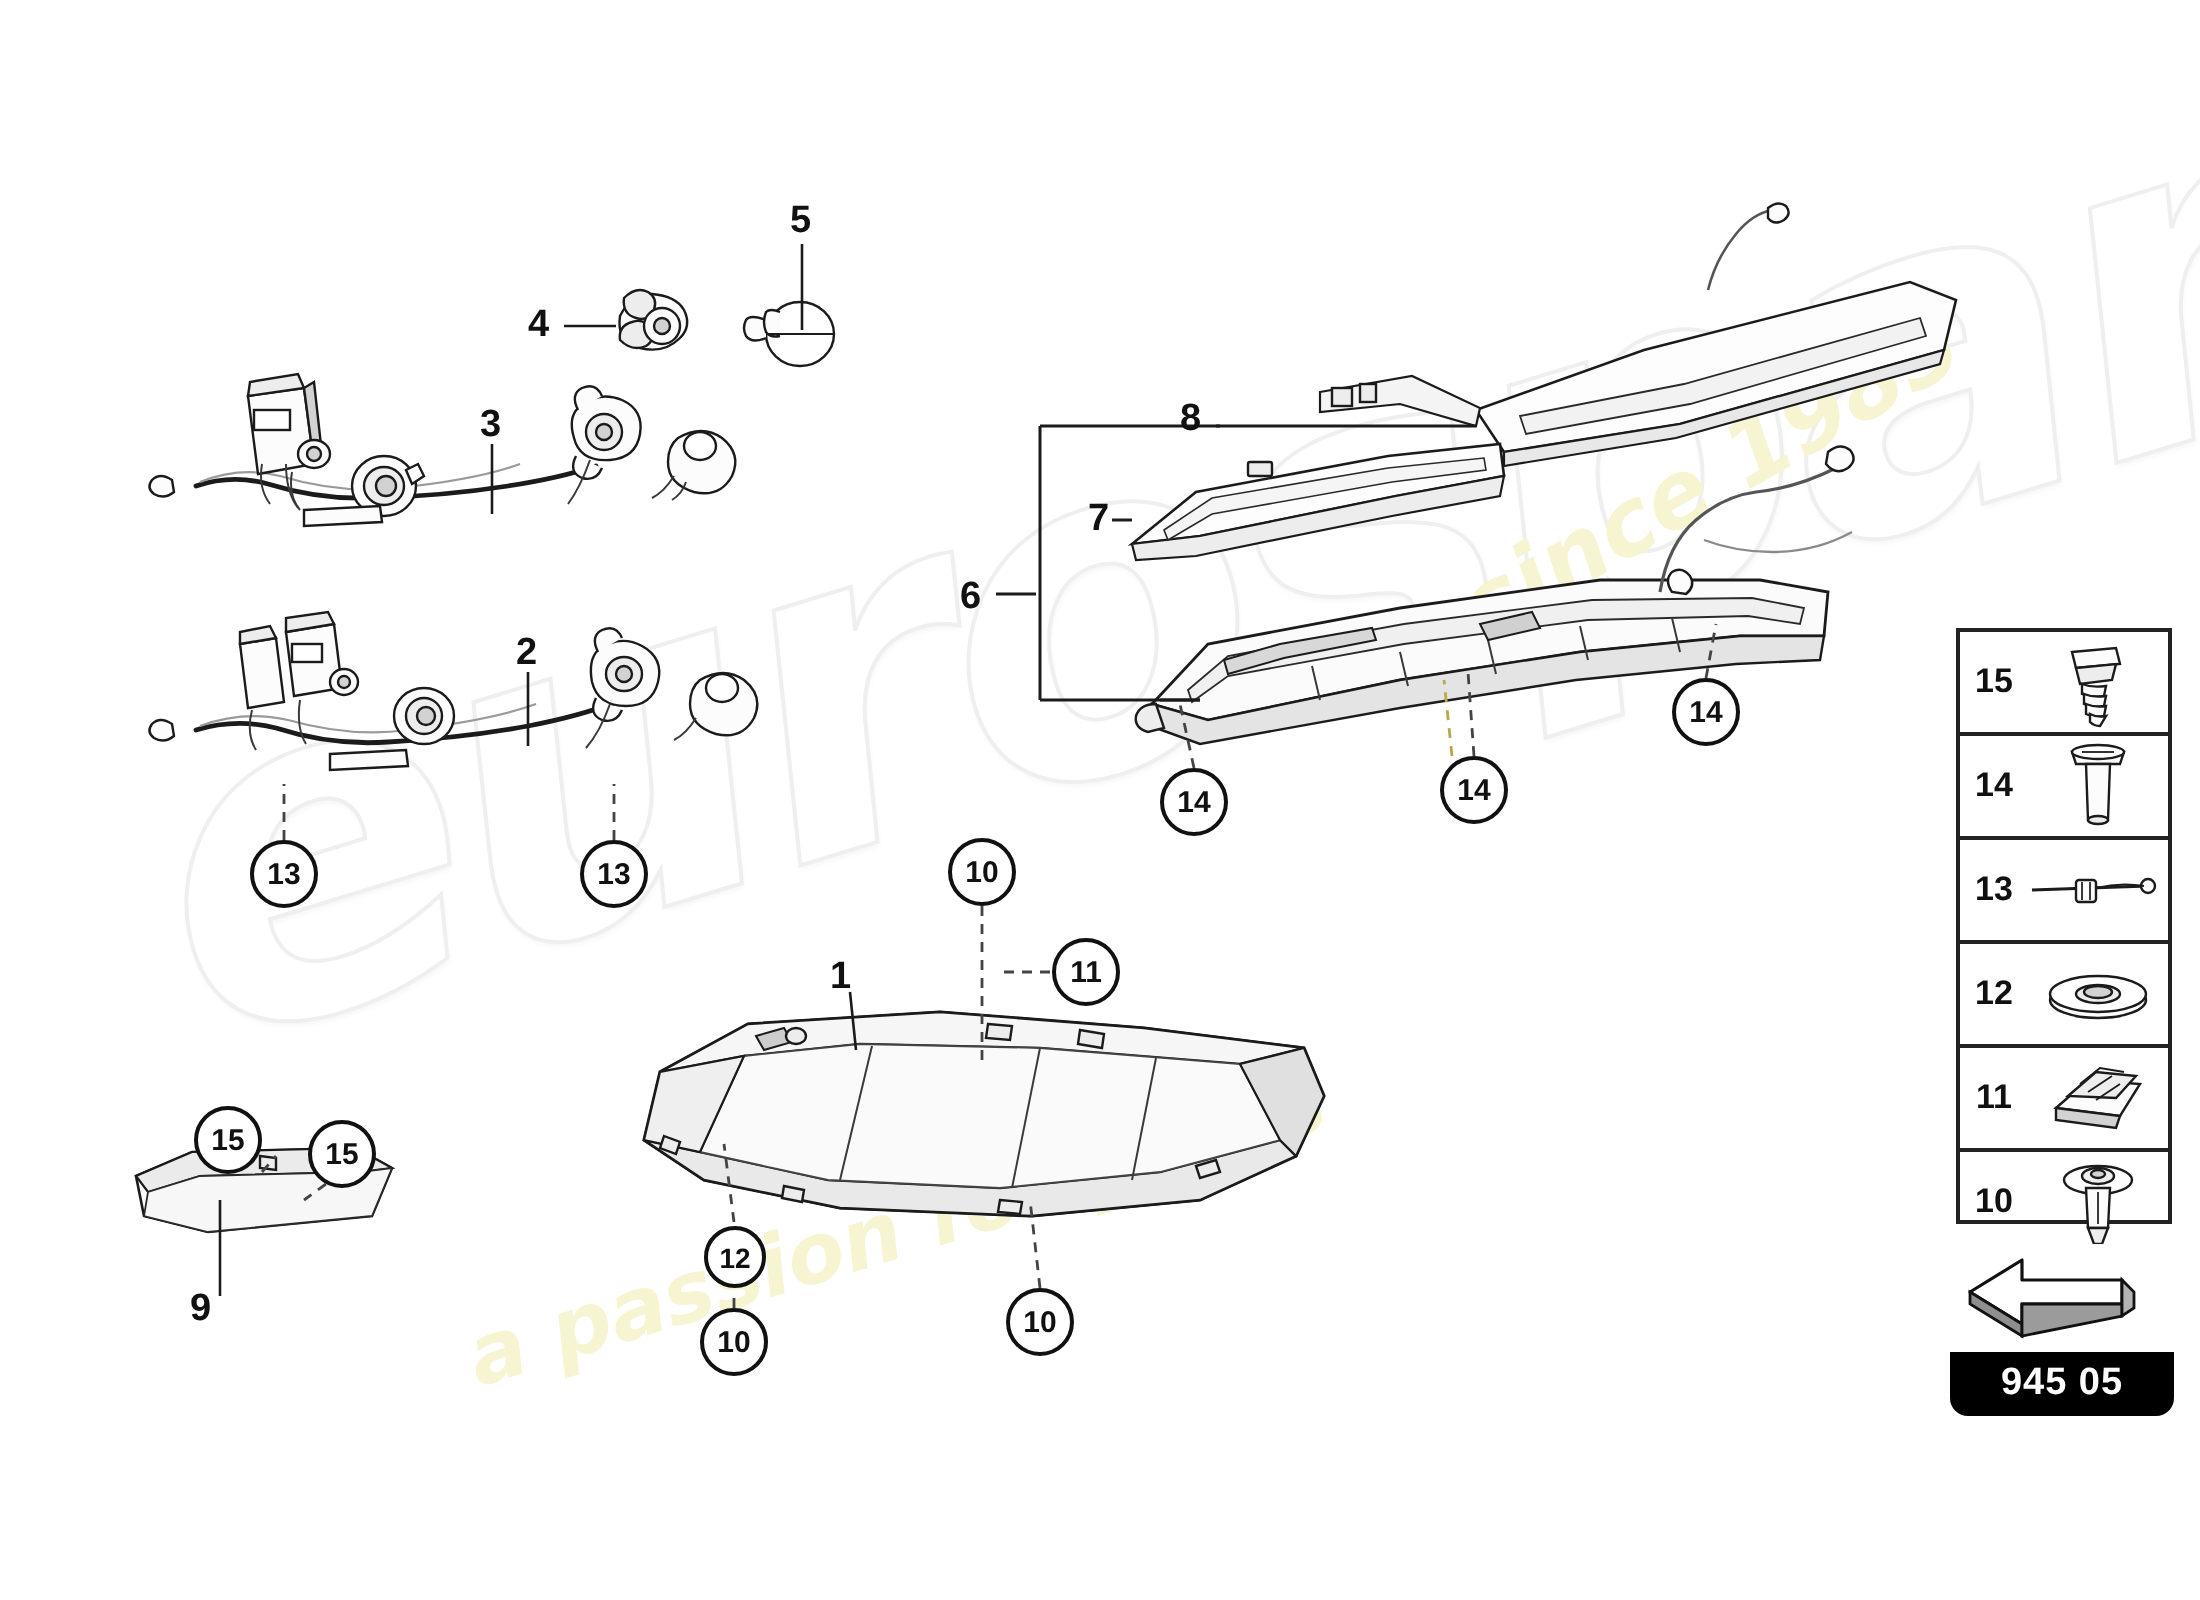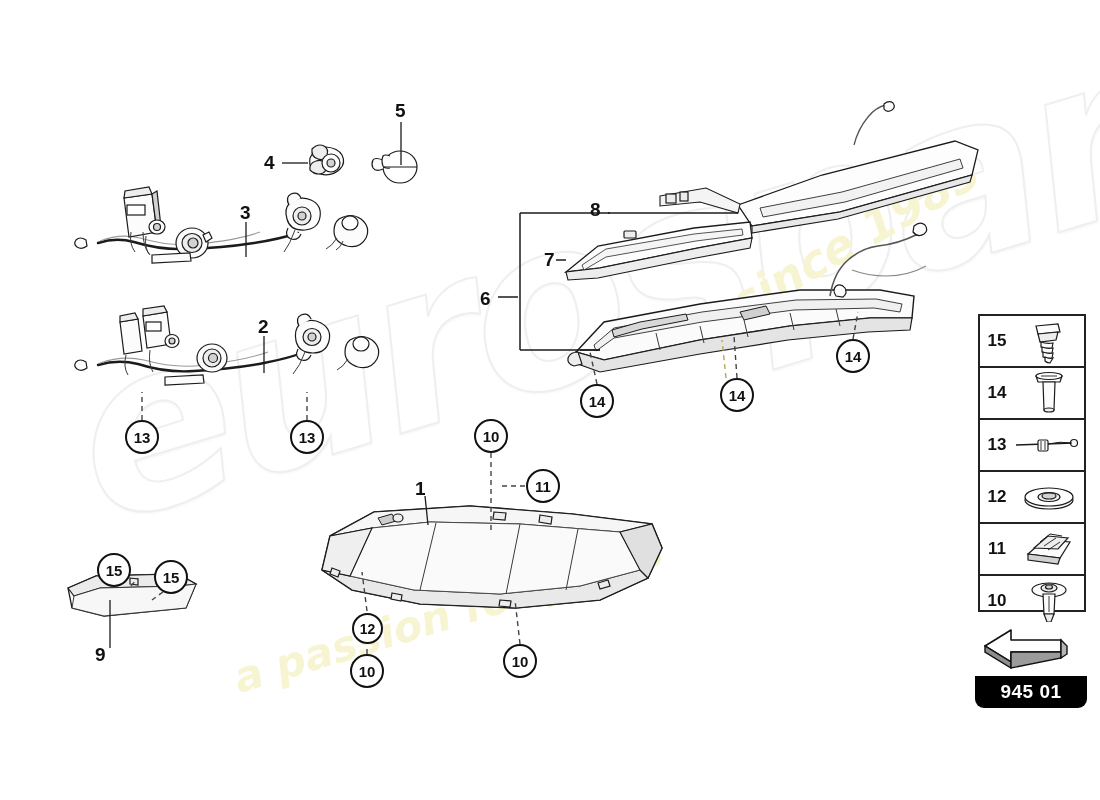"945 01" div.bot { text: 01 -> 05 }
